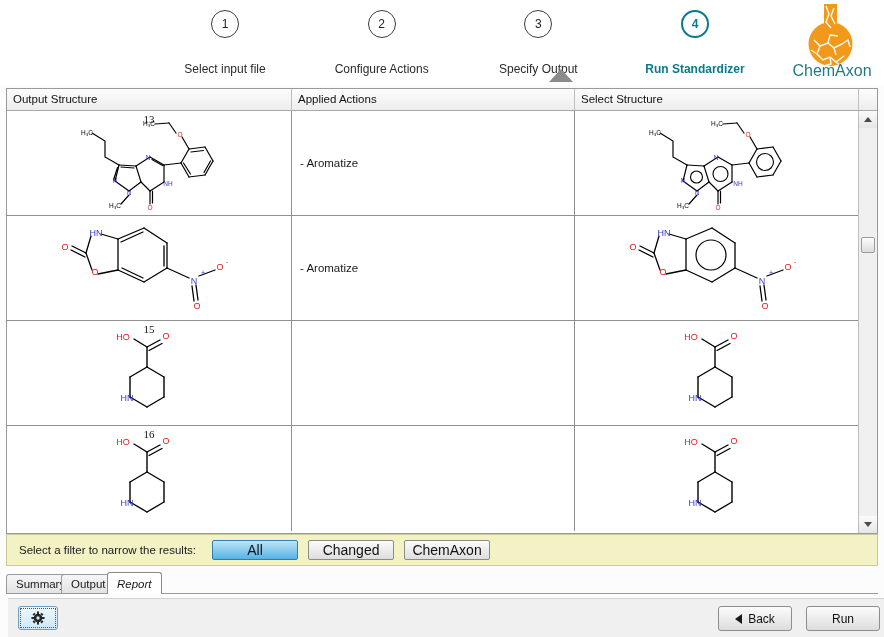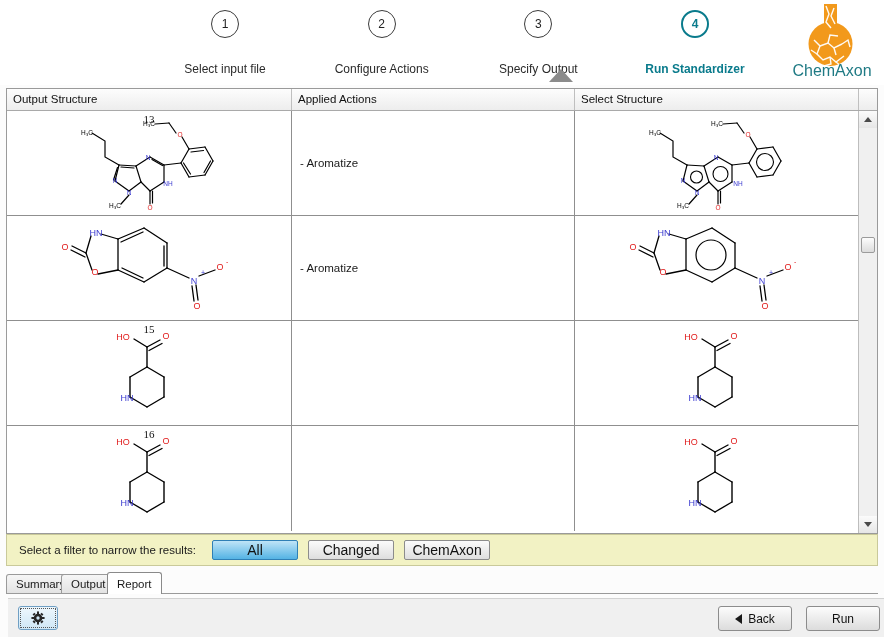"Report" .tab.sel { font-style: none -> italic }
